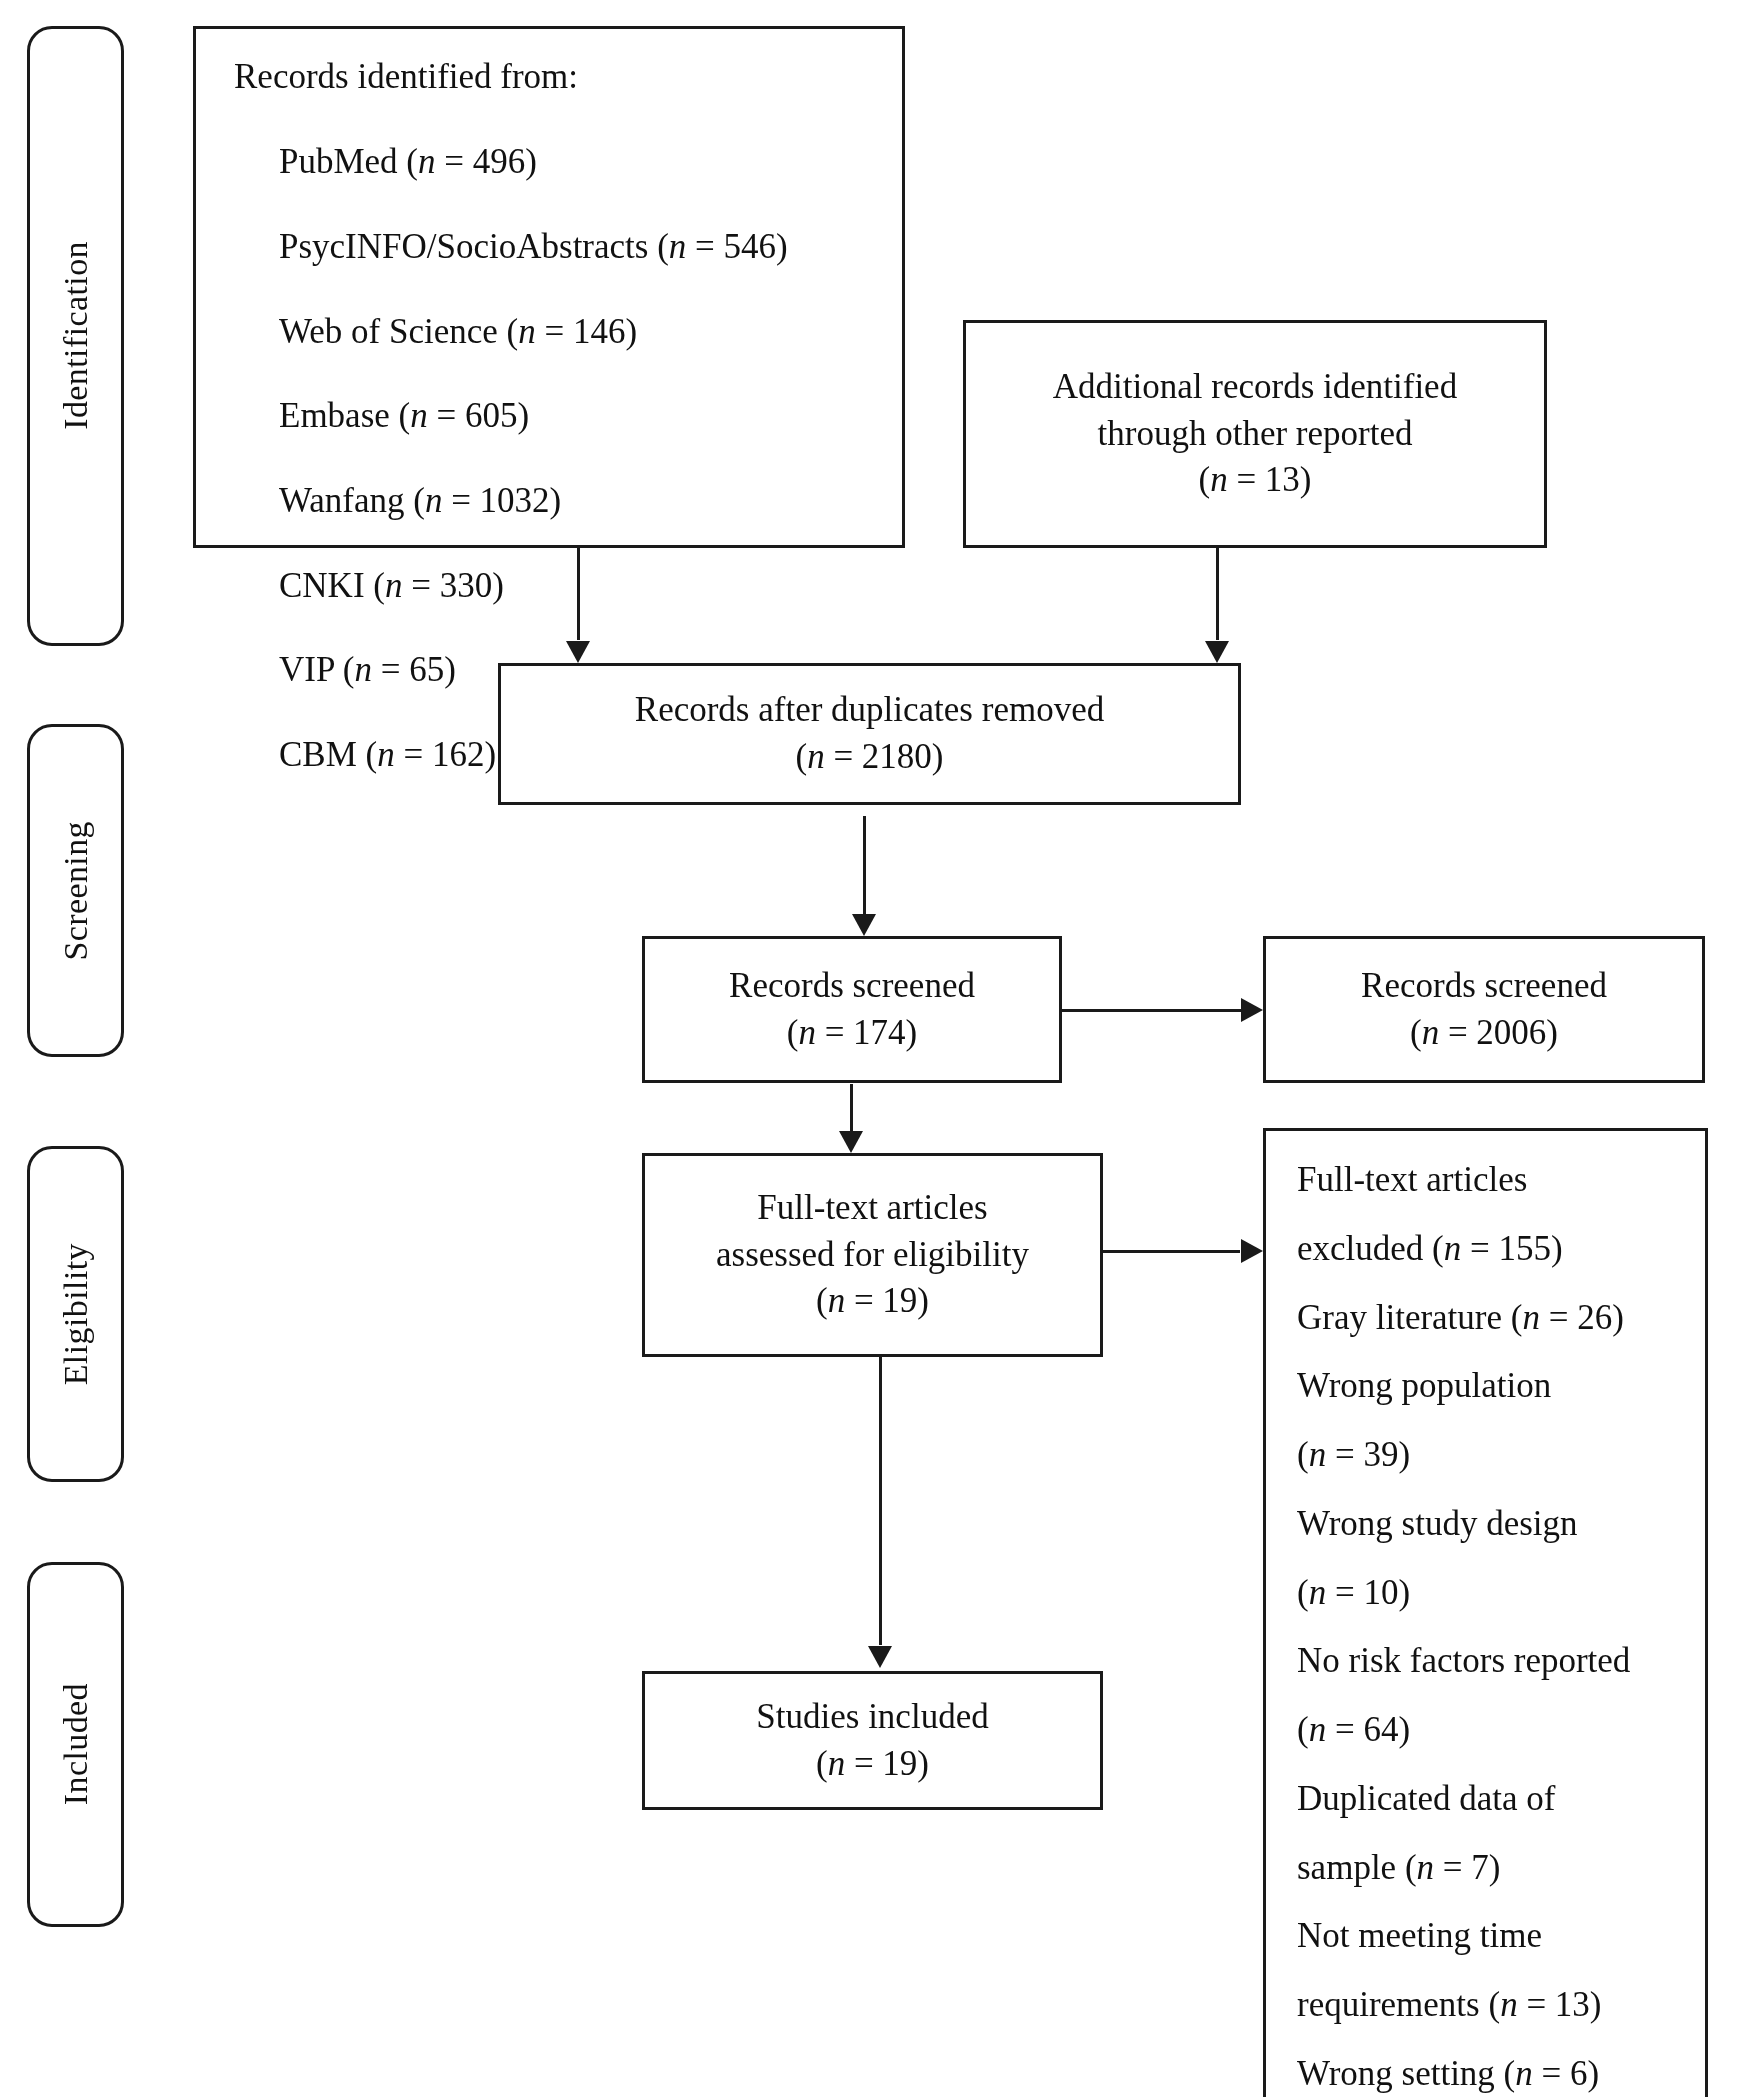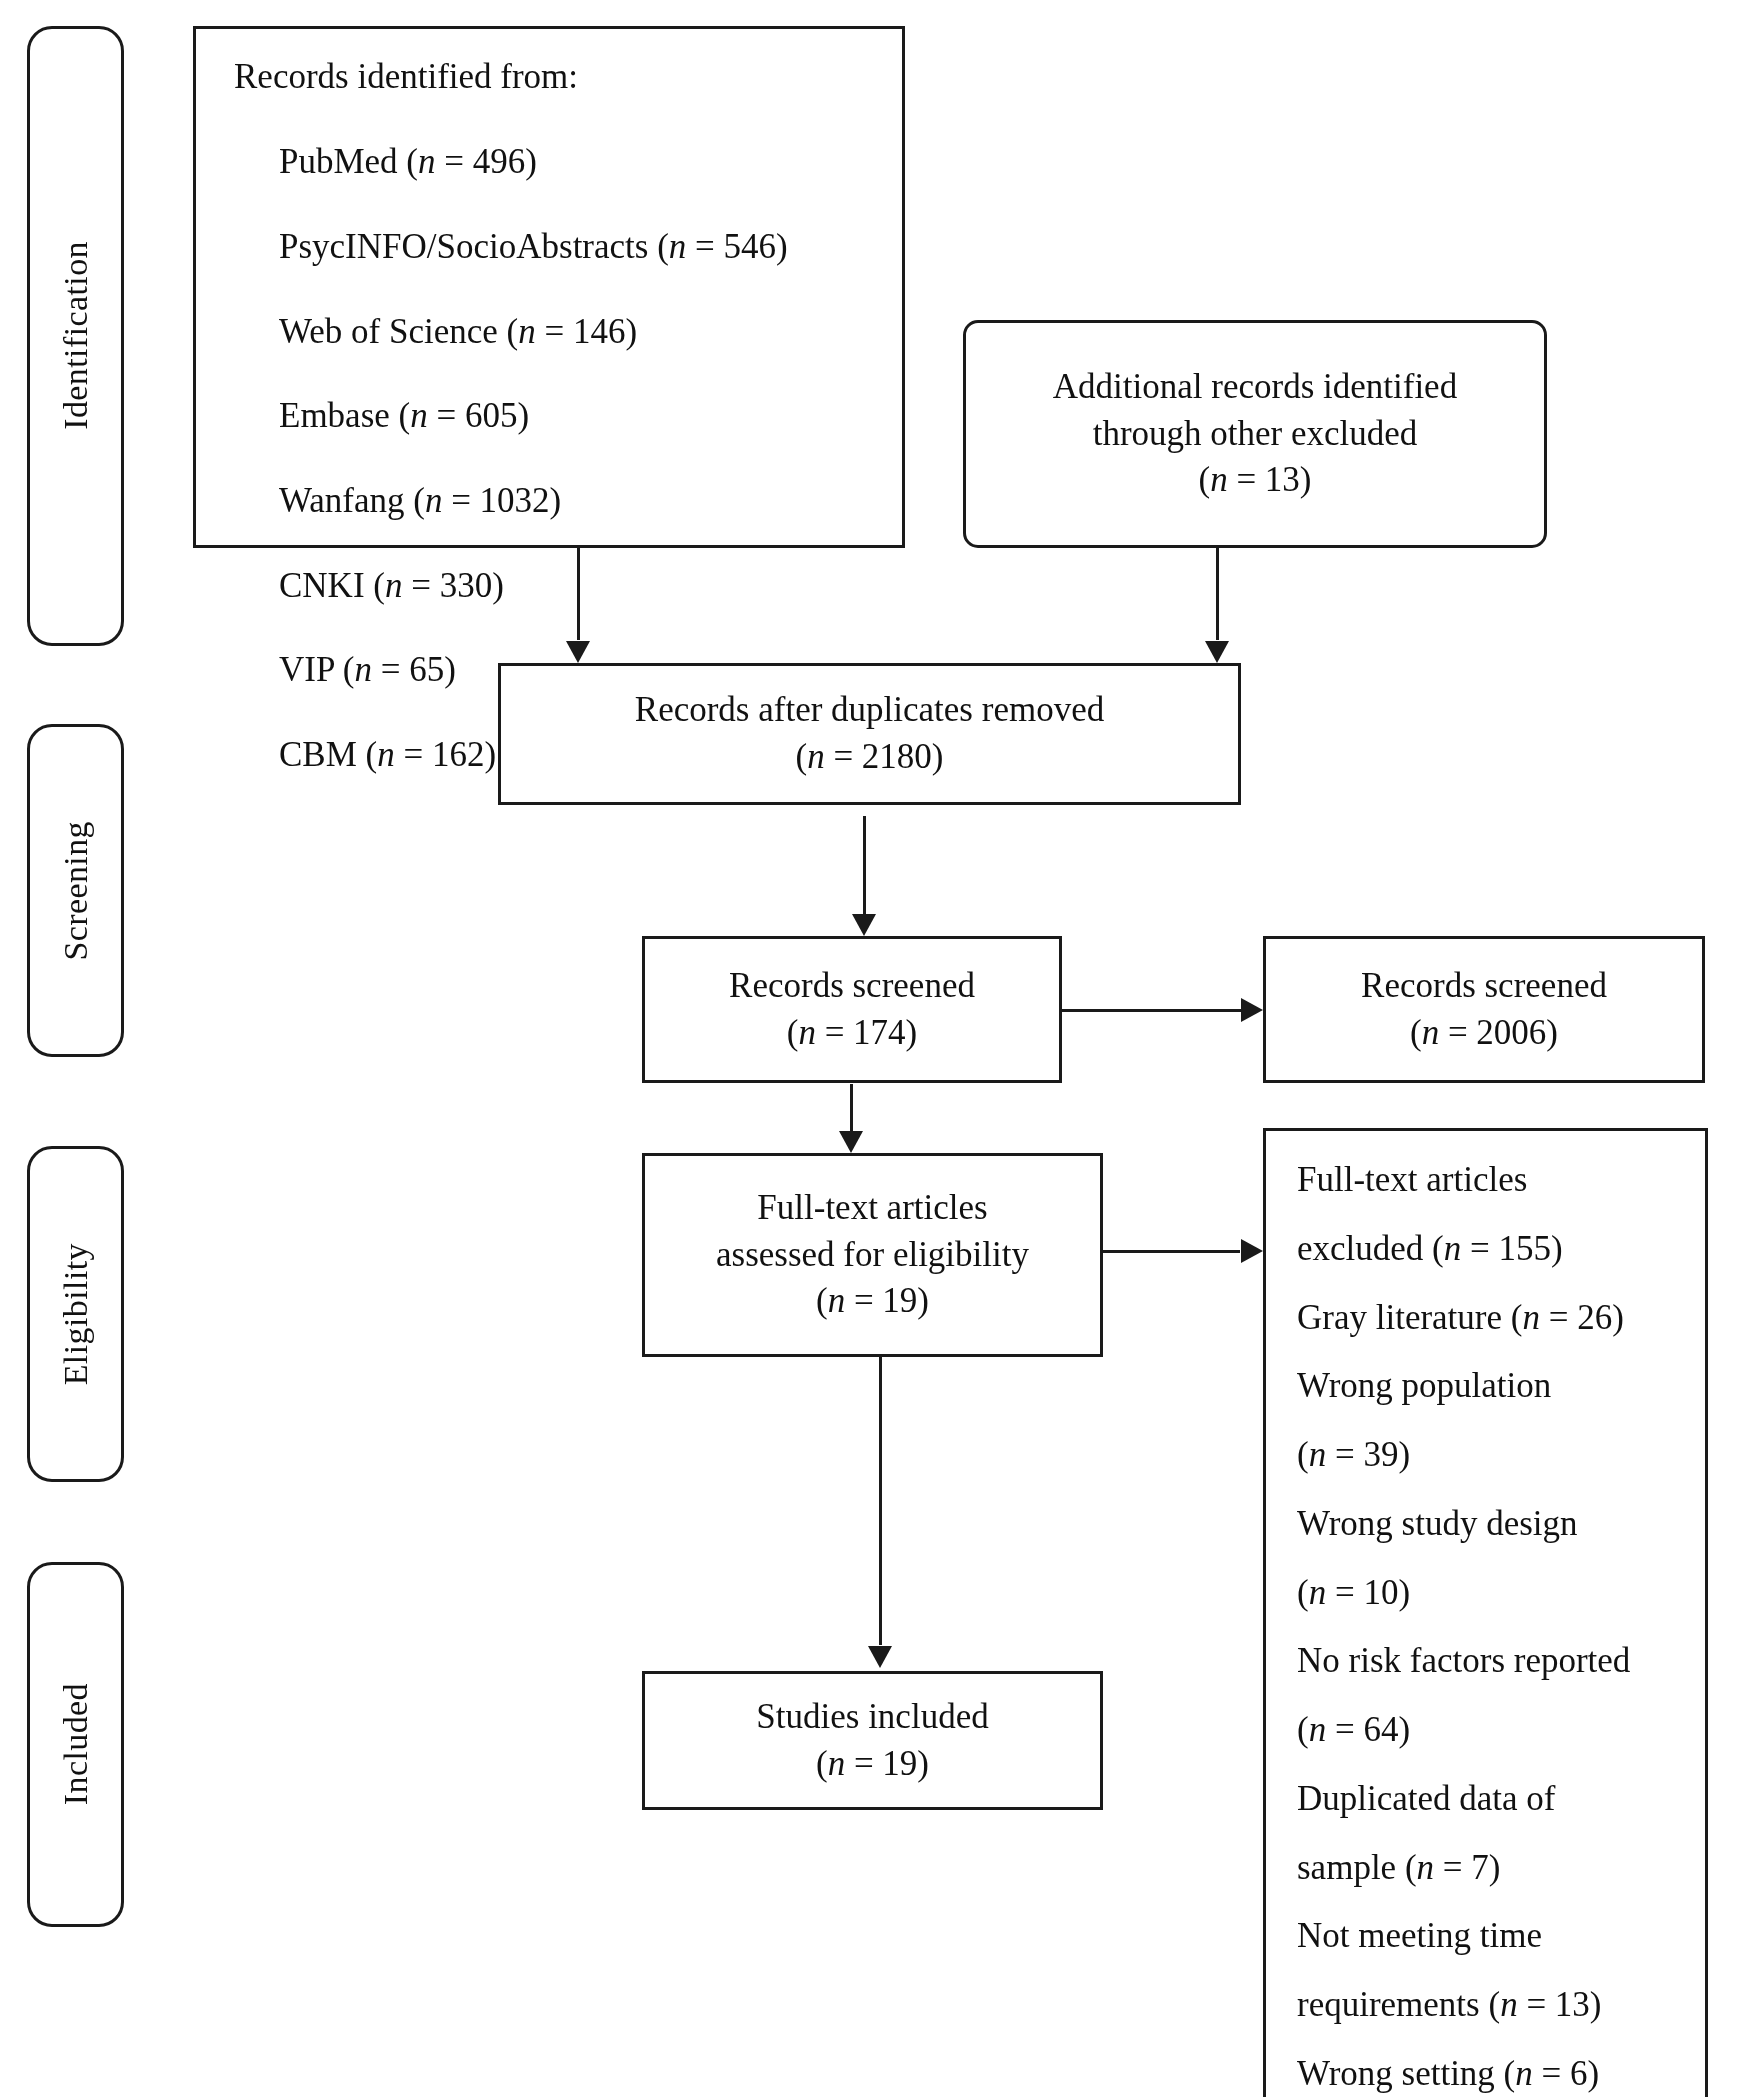"Additional records identified" div.node { border-radius: 15px -> none }
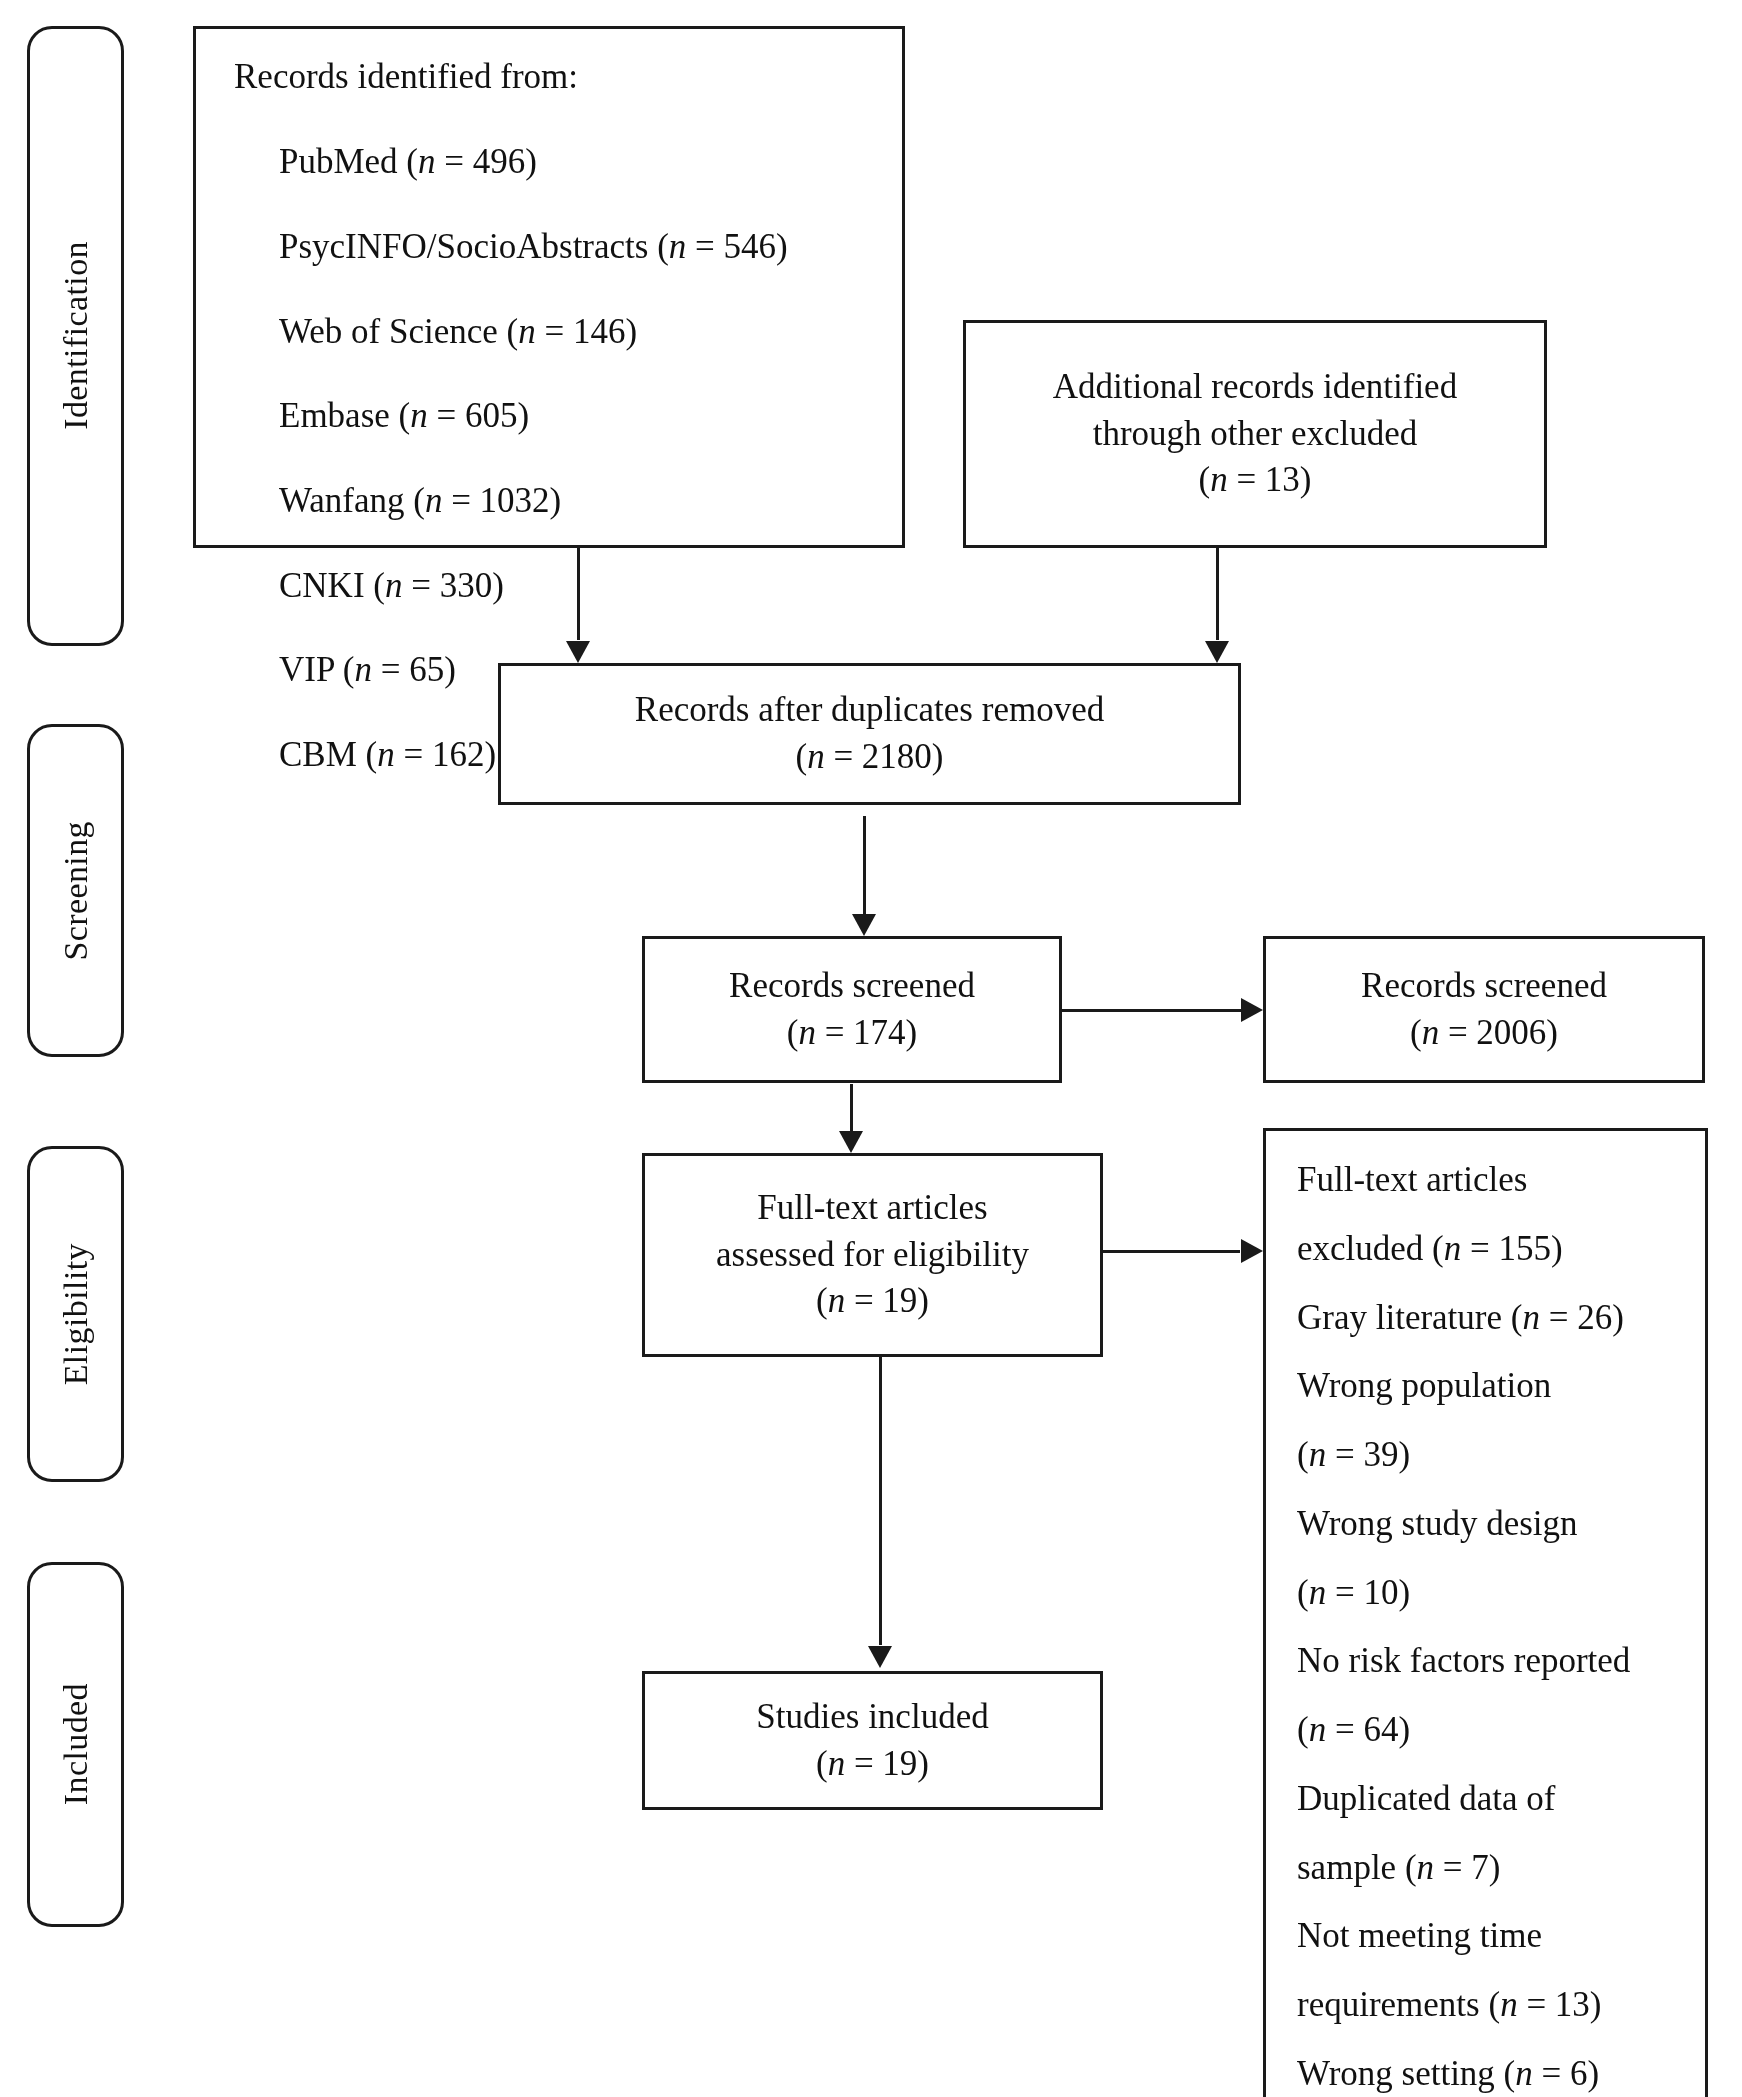"through other excluded" div.line { text: excluded -> reported }
